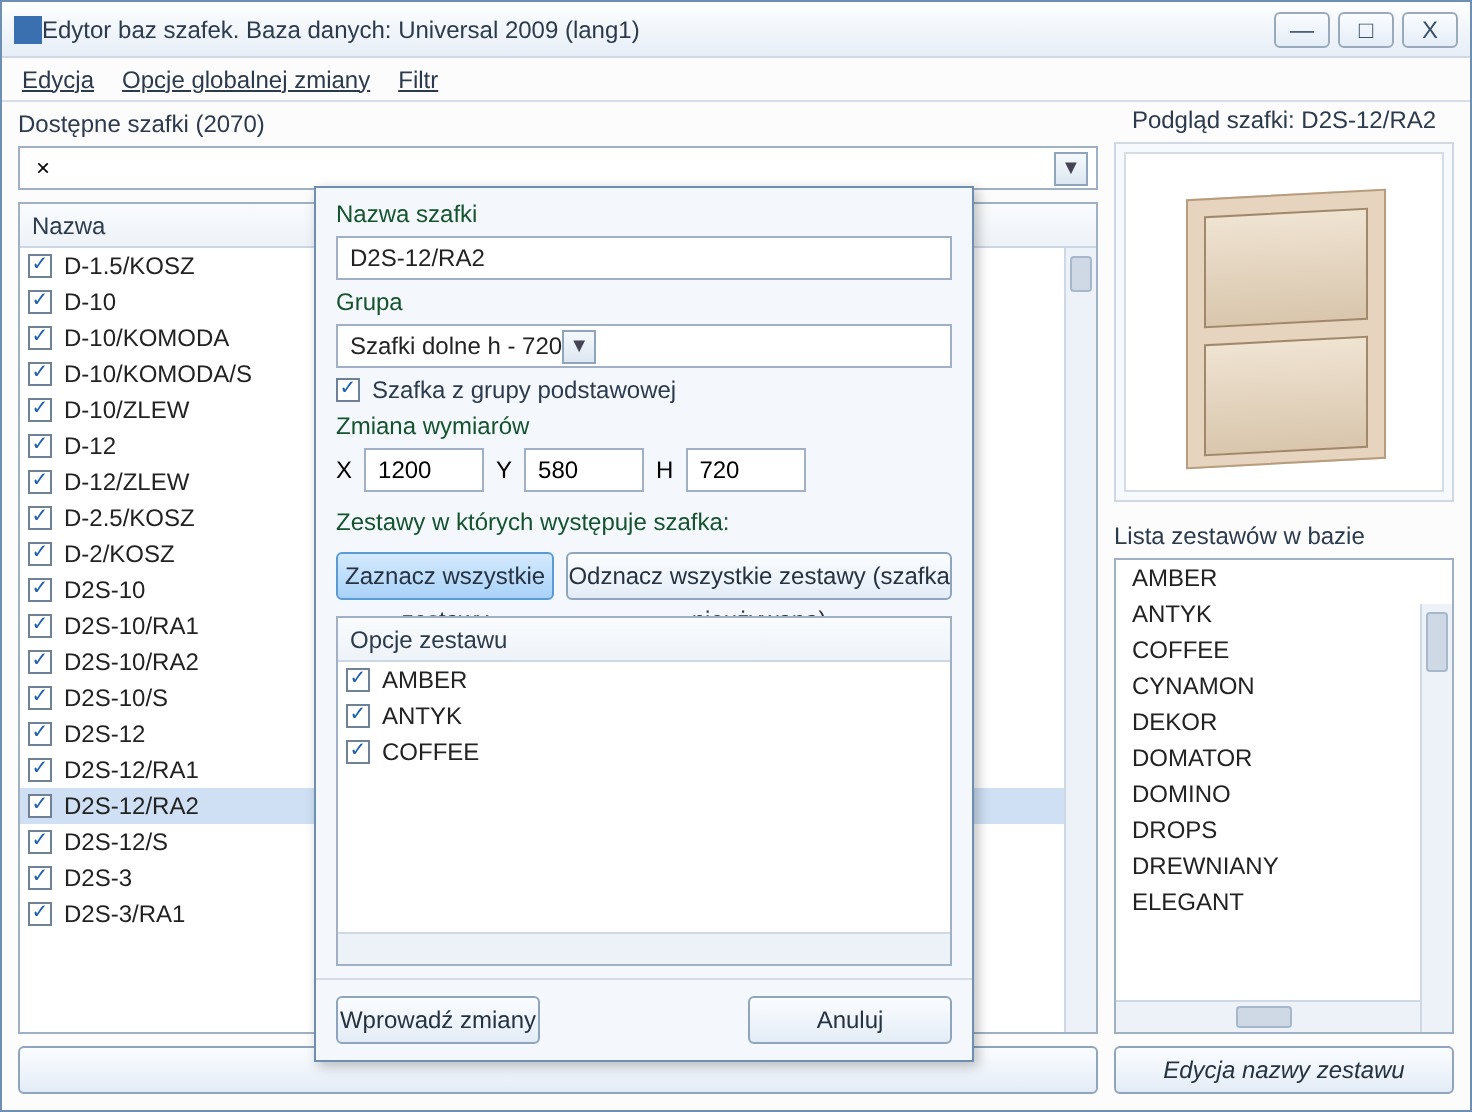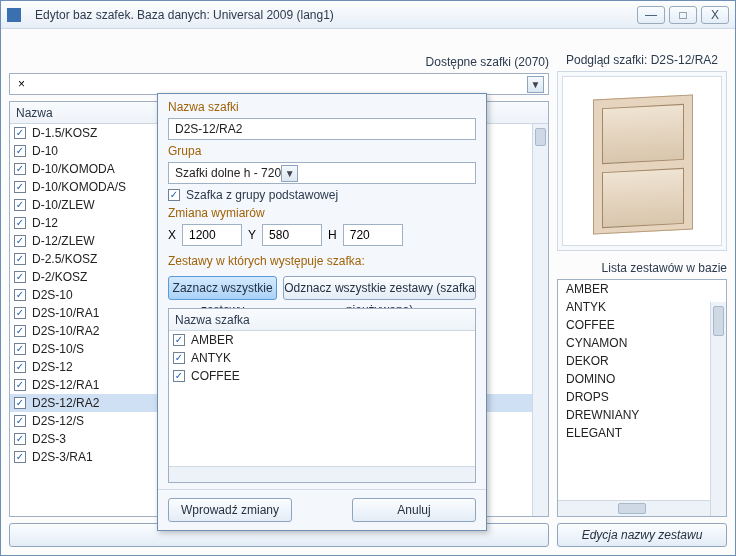"Edytor baz szafek. Baza danych:" .title-left { gap: 14px -> 0 }
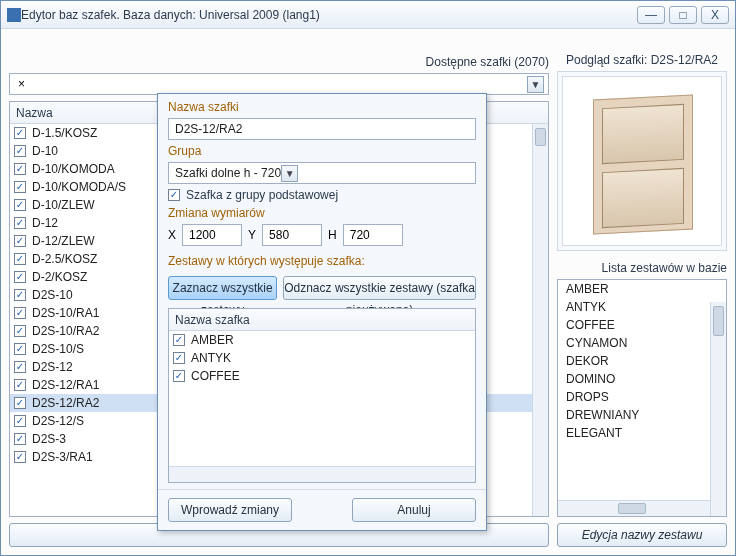"Edycja" div.menubar { html: none -> <div> <span><u>Edycja</u></span> <span><u>Opcje globalnej zmiany</u></span> <span><u>Filtr</u></span> </div> }
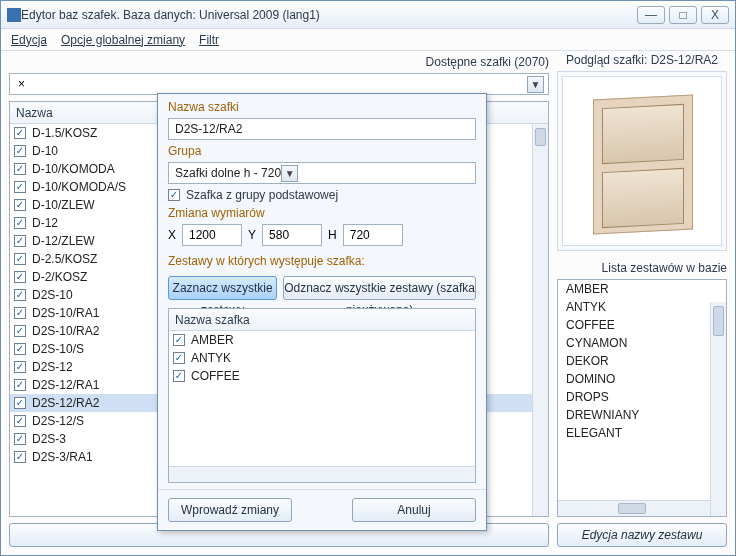"Dostępne szafki (2070)" .group-header { text-align: right -> left }
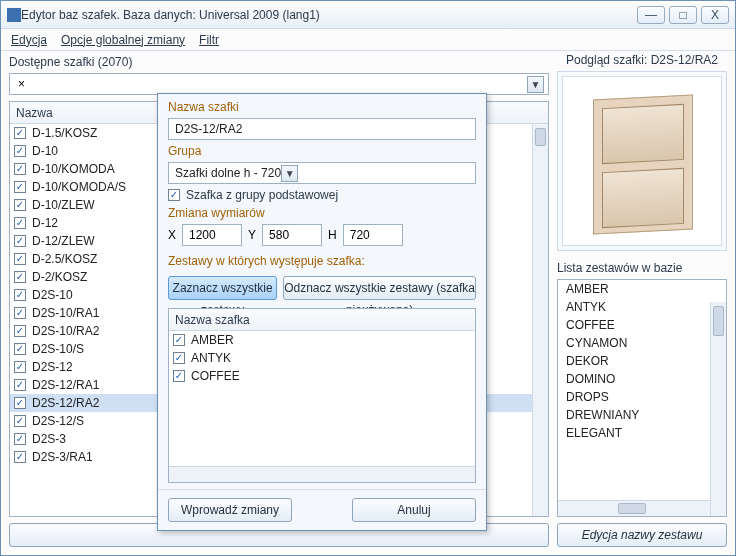"Nazwa szafki" label.small { color: #a16207 -> #14532d }
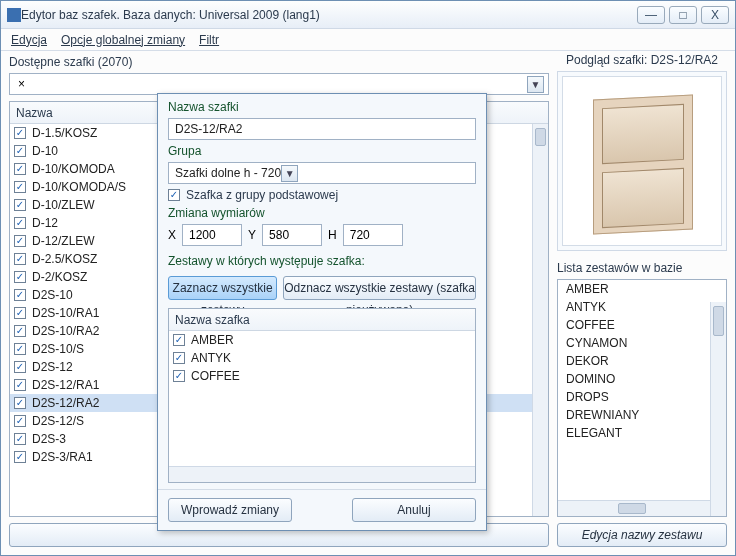"Nazwa szafka" div.th { text: Nazwa szafka -> Opcje zestawu }
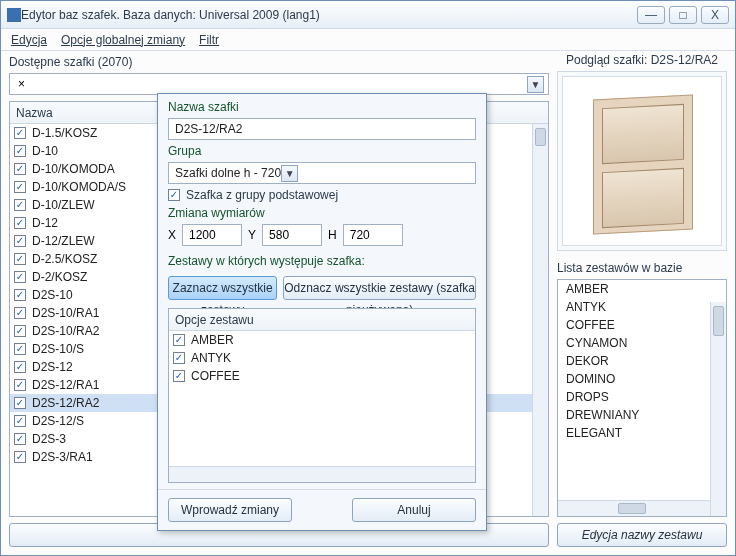"DOMATOR" div.row { html: none -> <div>DOMATOR</div> }
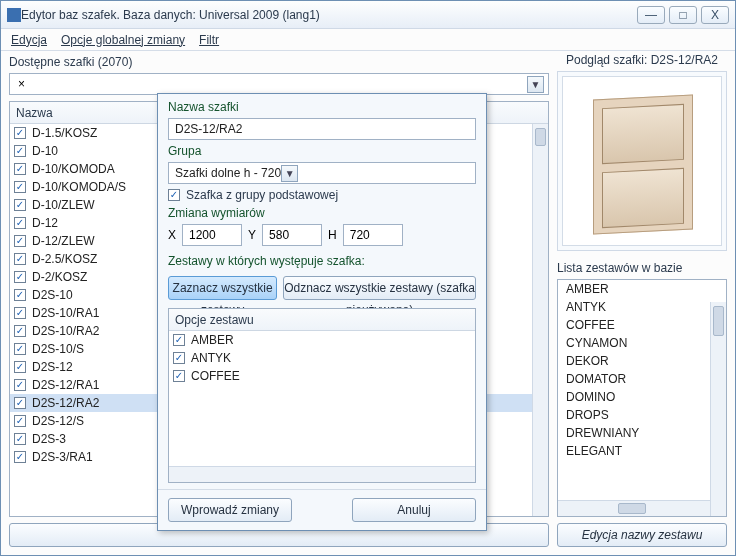"Wprowadź zmiany" .dlg-bottom .btn { width: 124px -> 102px }
